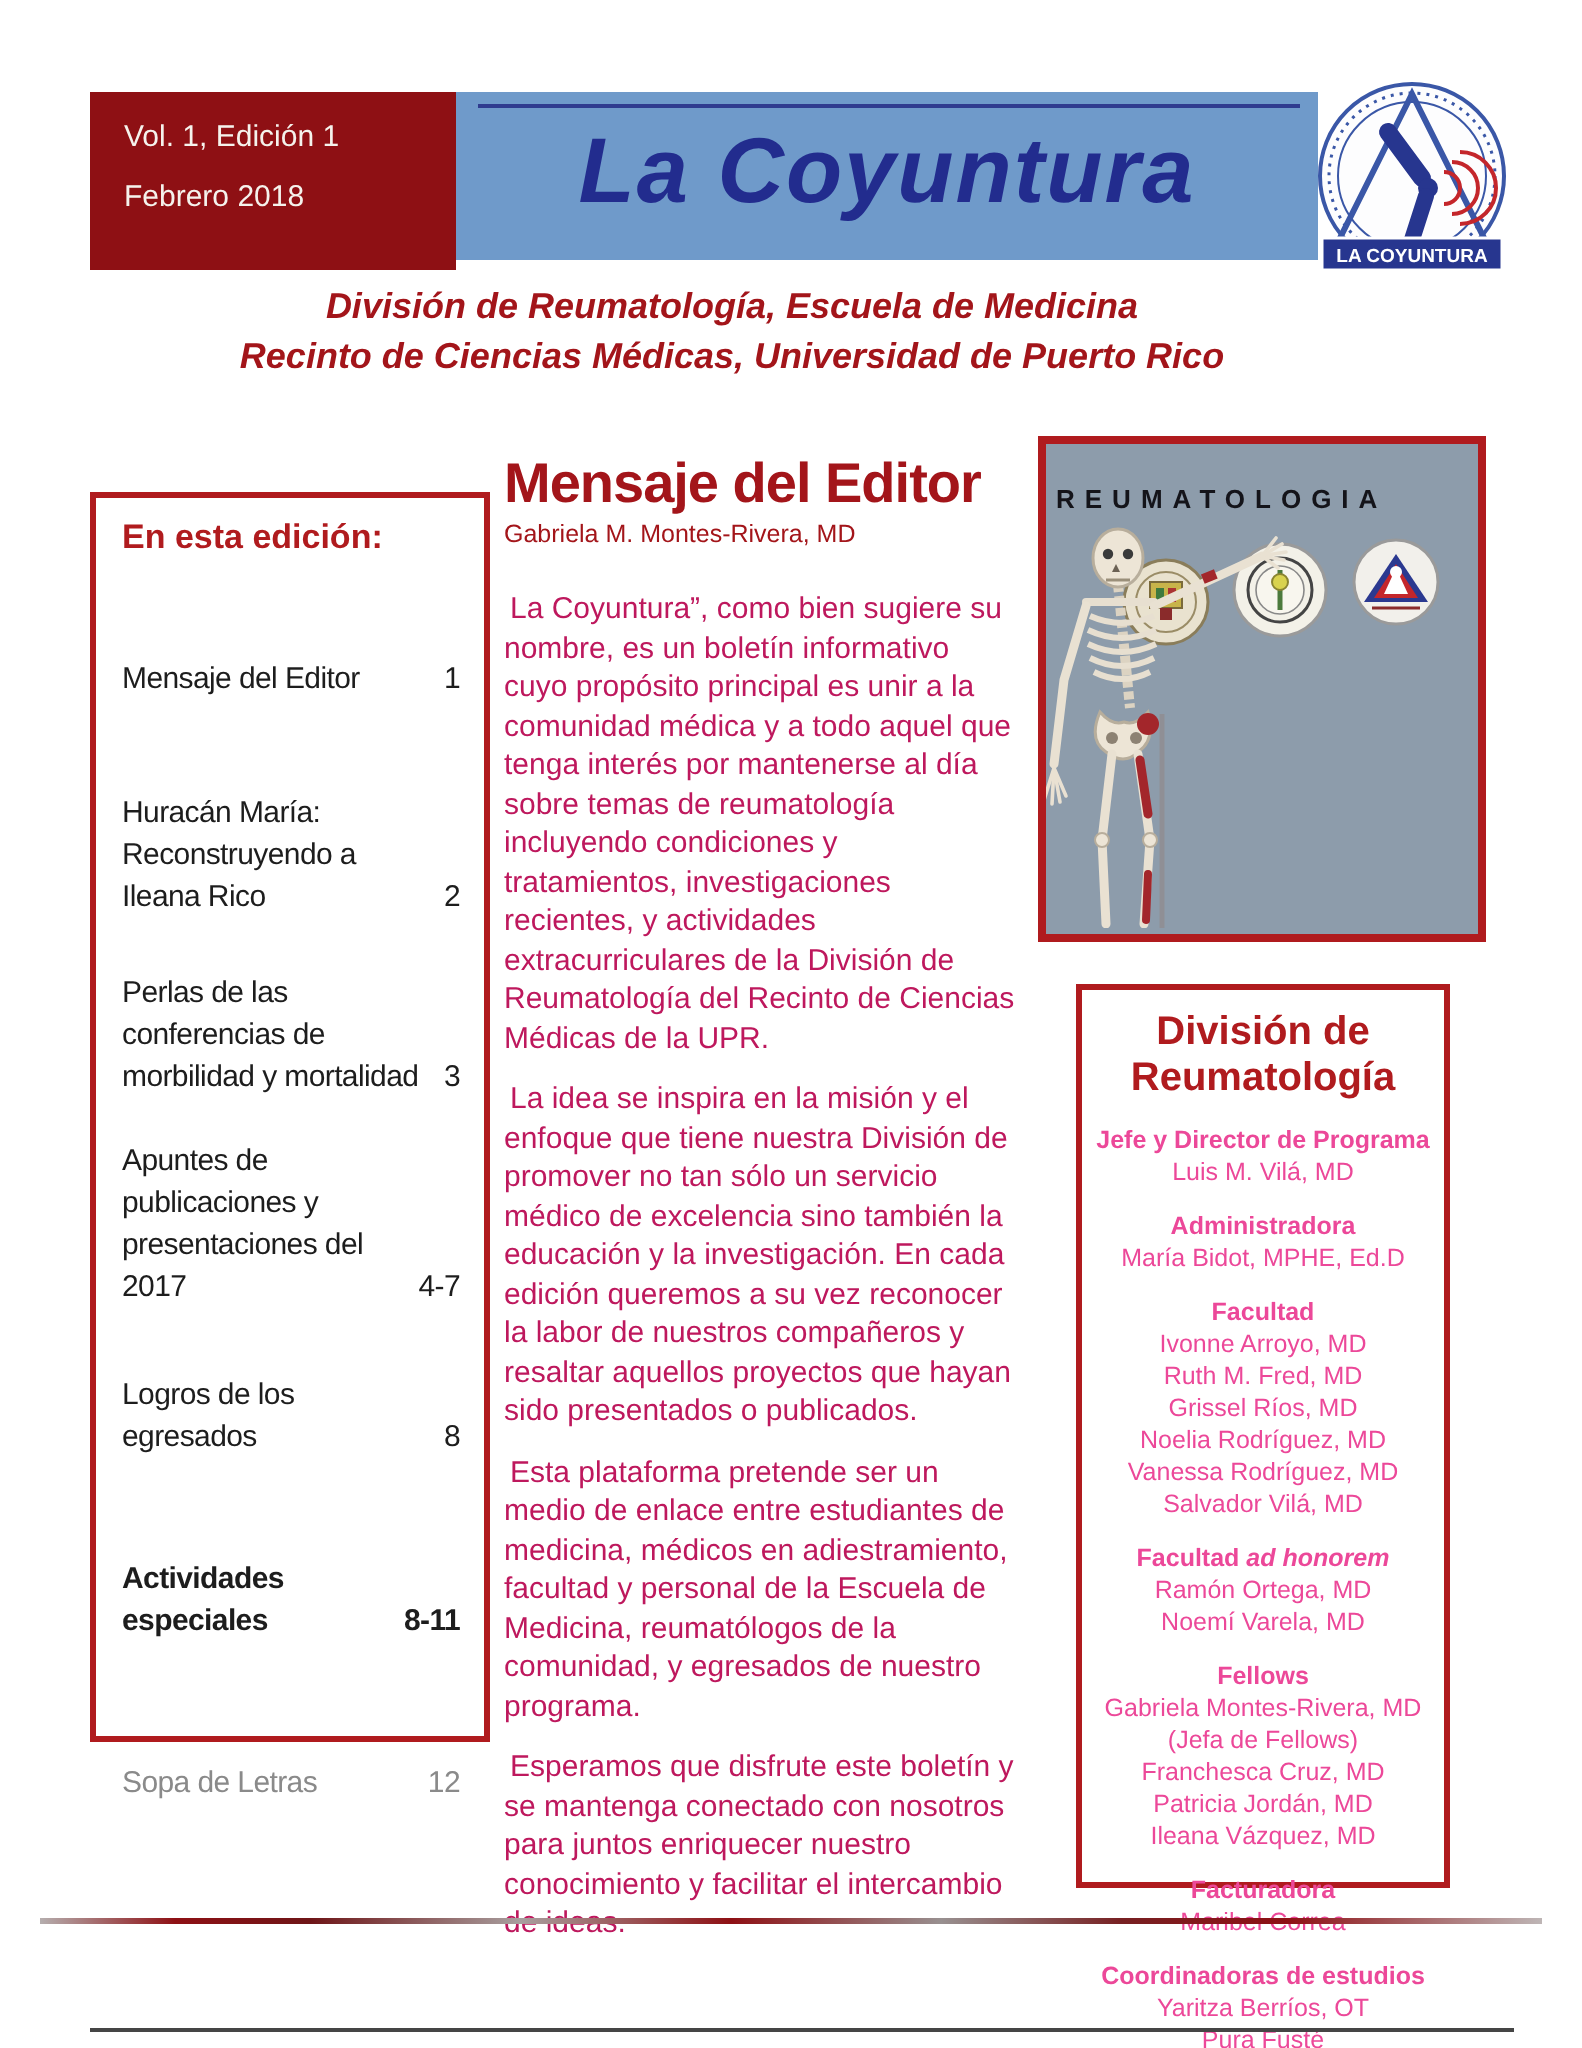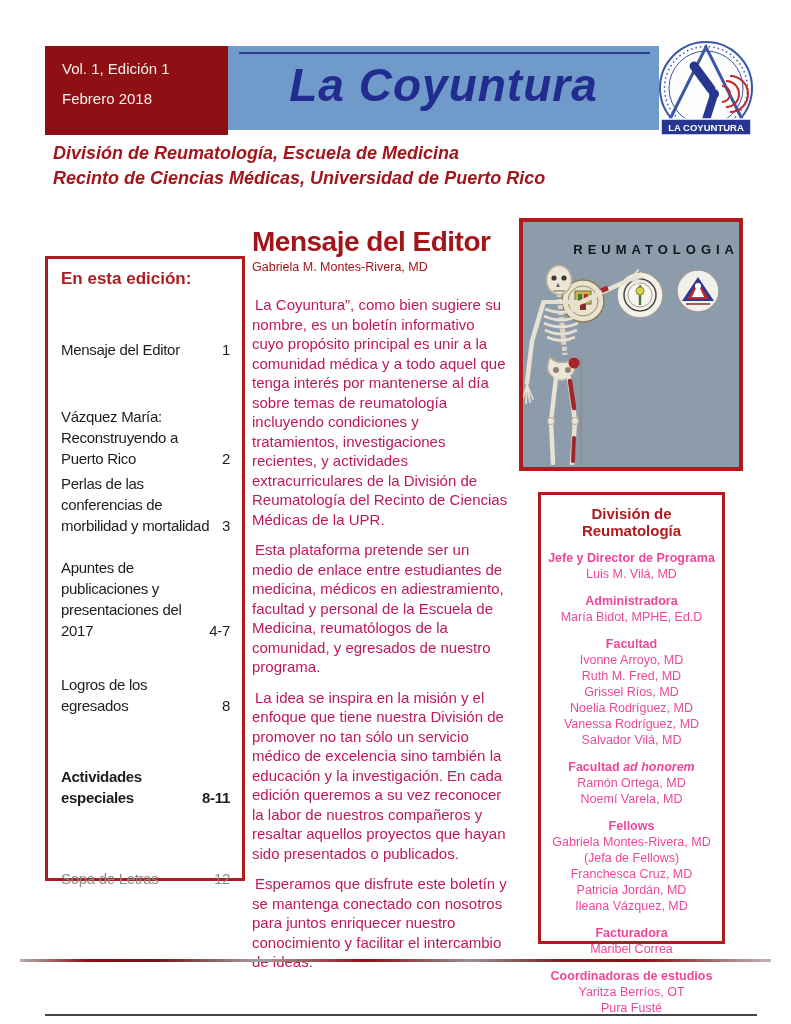"División de Reumatología, Escuela de" .subtitle { left: 53px -> 35px; text-align: left -> center }
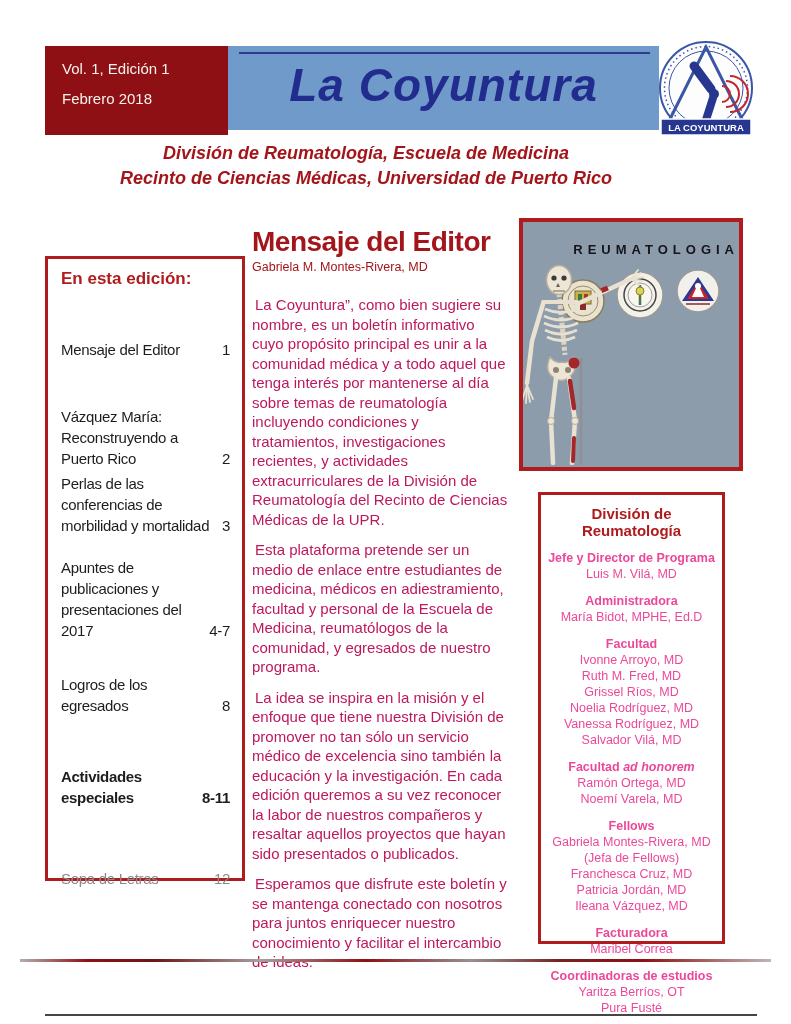"REUMATOLOGIA" .wall-text { text-align: right -> left }
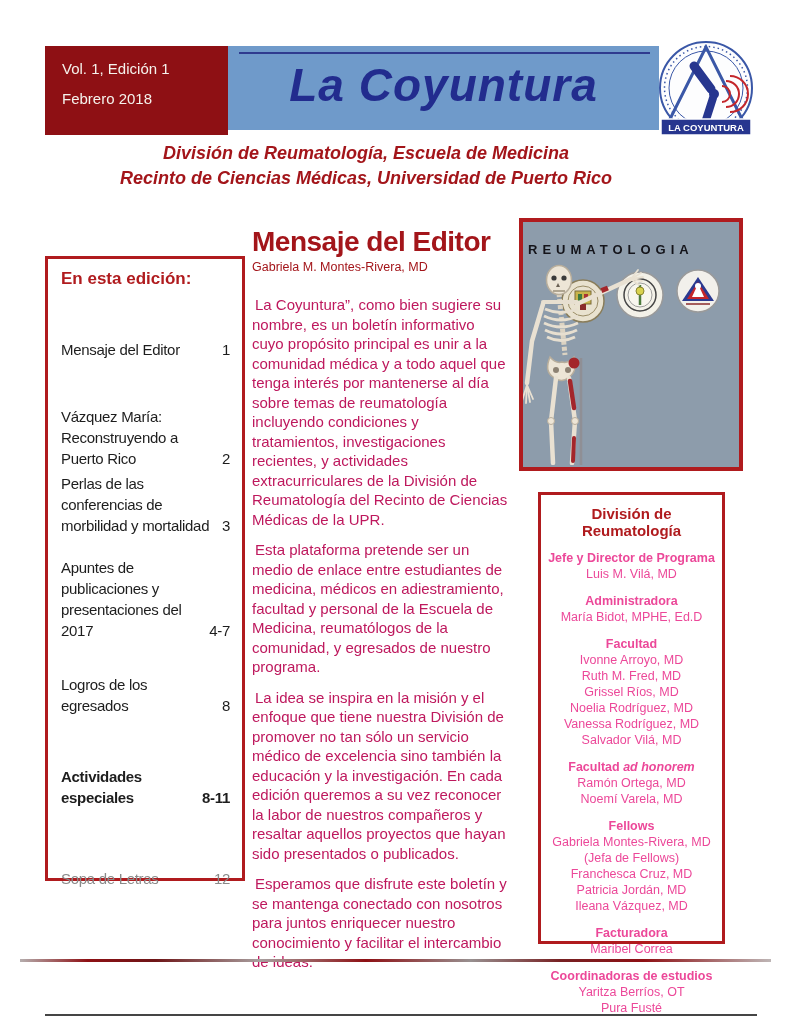"En esta edición:" .toc-box { top: 256px -> 246px }
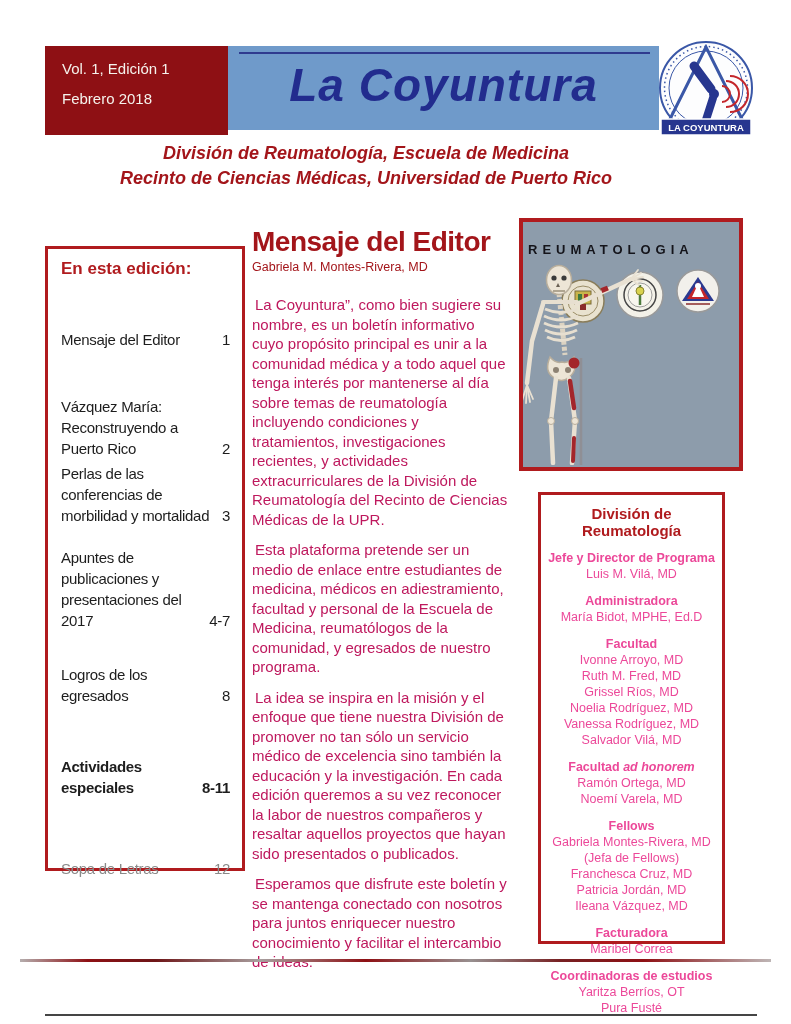"Vázquez María: Reconstruyendo a Puerto" span.lbl { text: Vázquez María: Reconstruyendo a Puerto -> Huracán María: Reconstruyendo a Ileana }
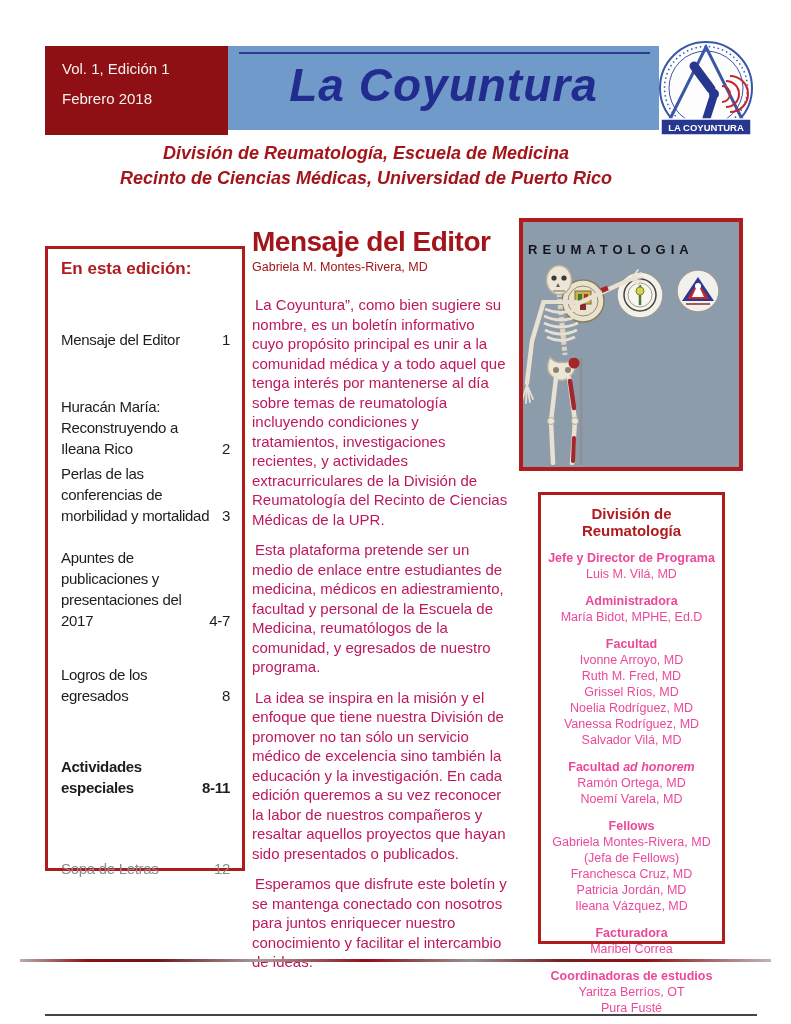"Perlas de las conferencias de" .mt3 { margin-top: 4px -> 27px }
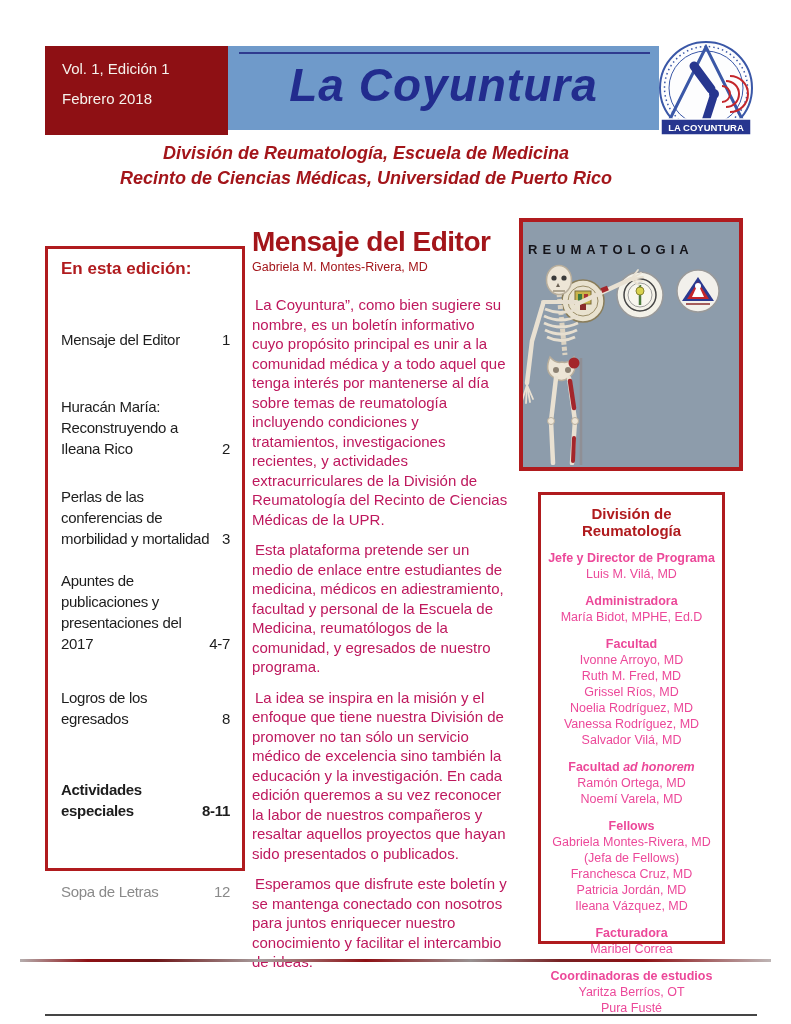"División de Reumatología" .staff-title { font-size: 15px -> 20px }
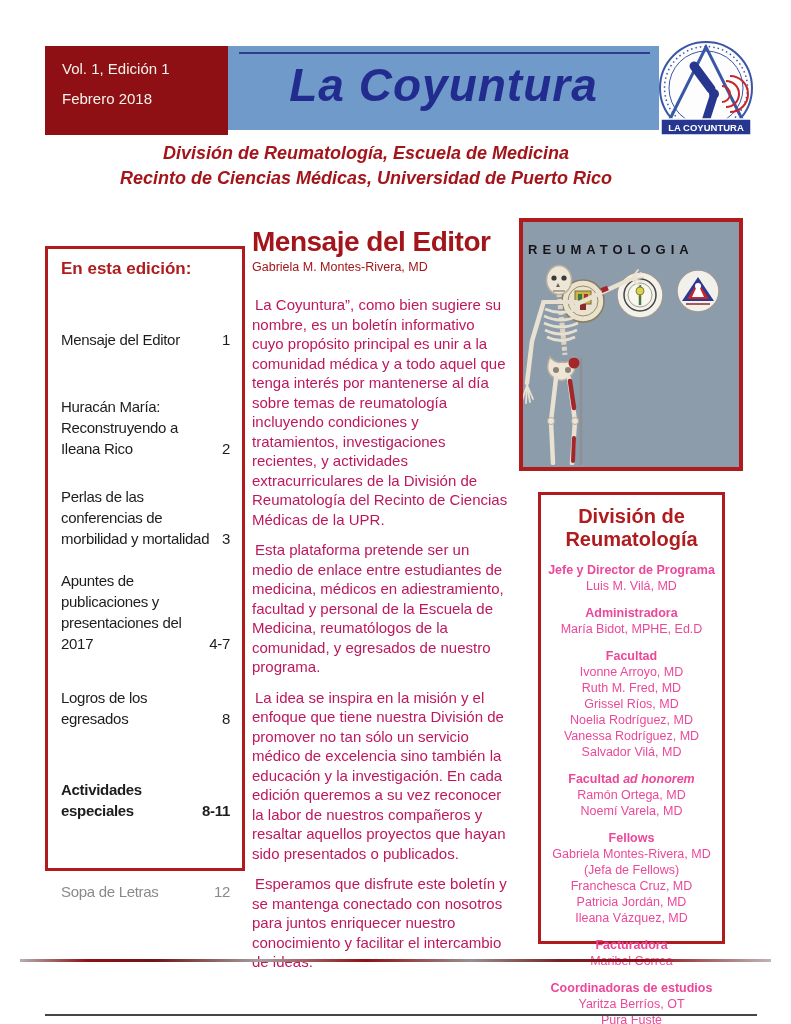"Esta plataforma pretende ser un" div.para { order: before "La idea se inspira en" -> after "La idea se inspira en" }
